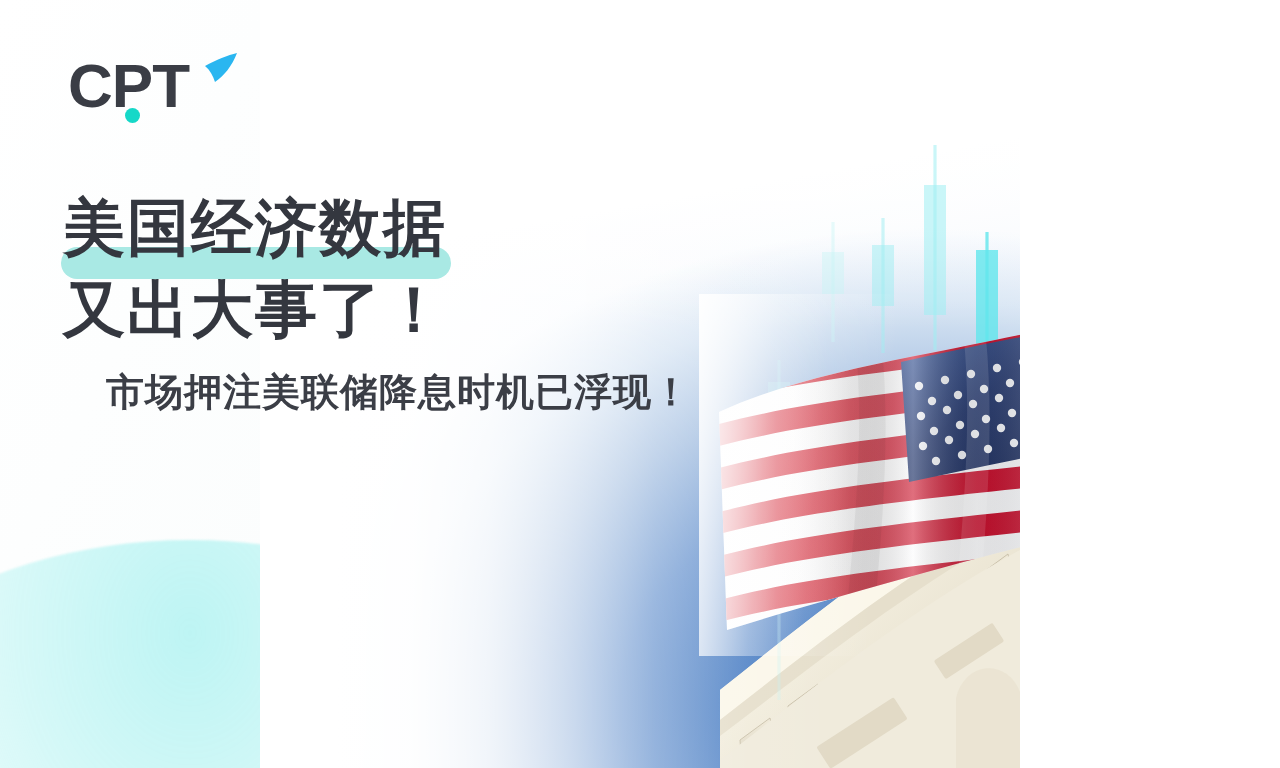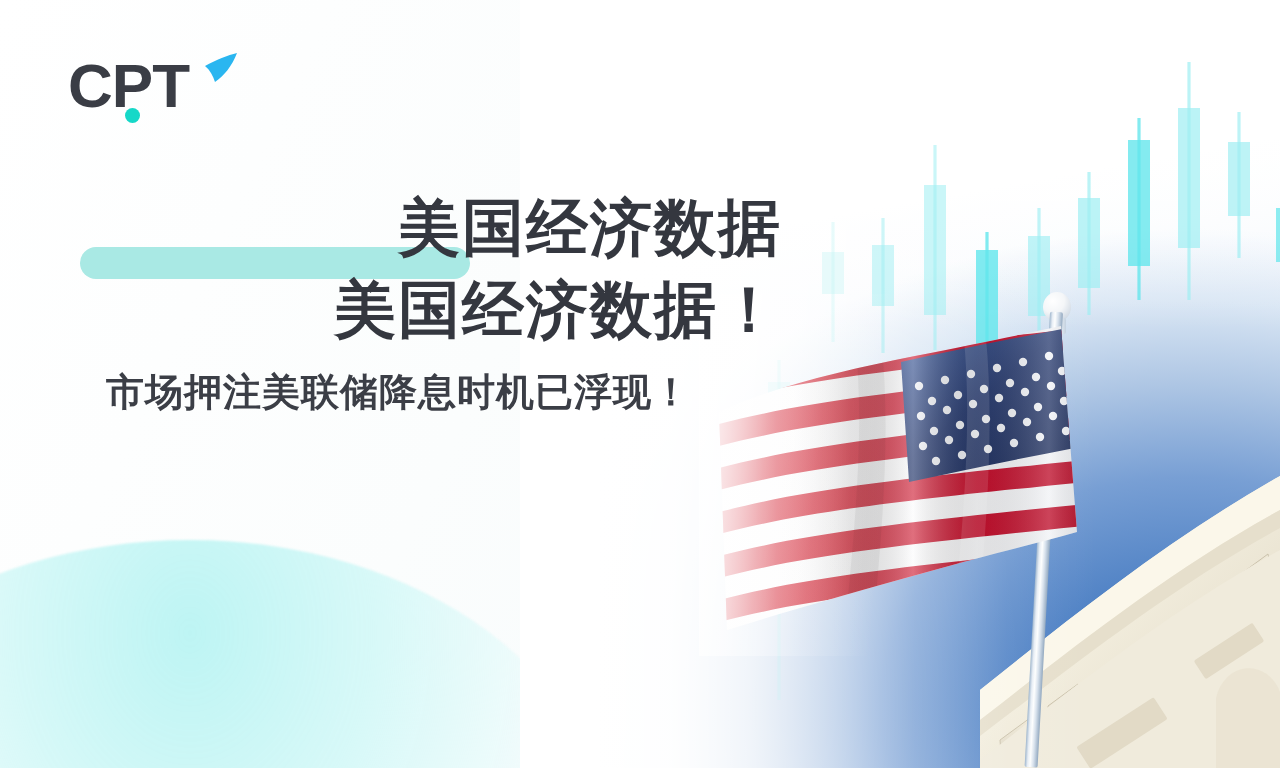"CPT" .banner { width: 1280px -> 1020px }
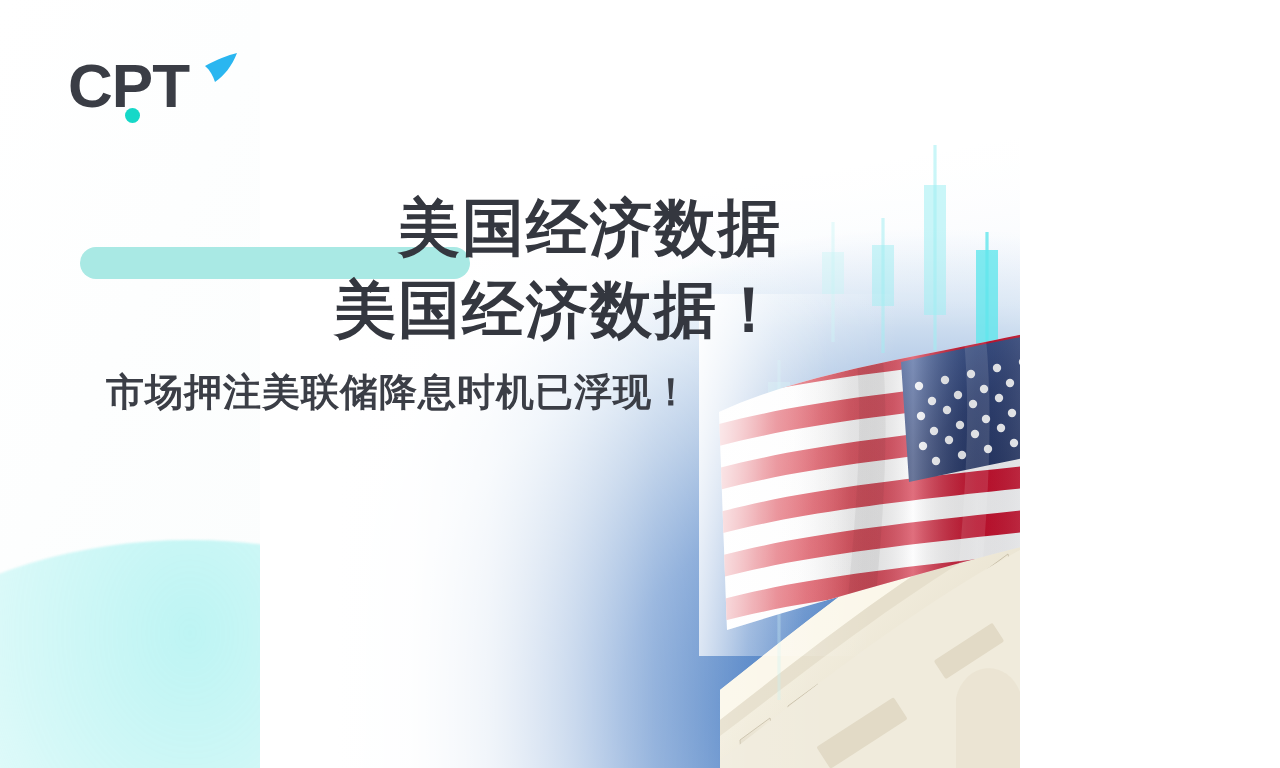"美国经济数据" .headline { left: 82px -> 63px; text-align: right -> none }
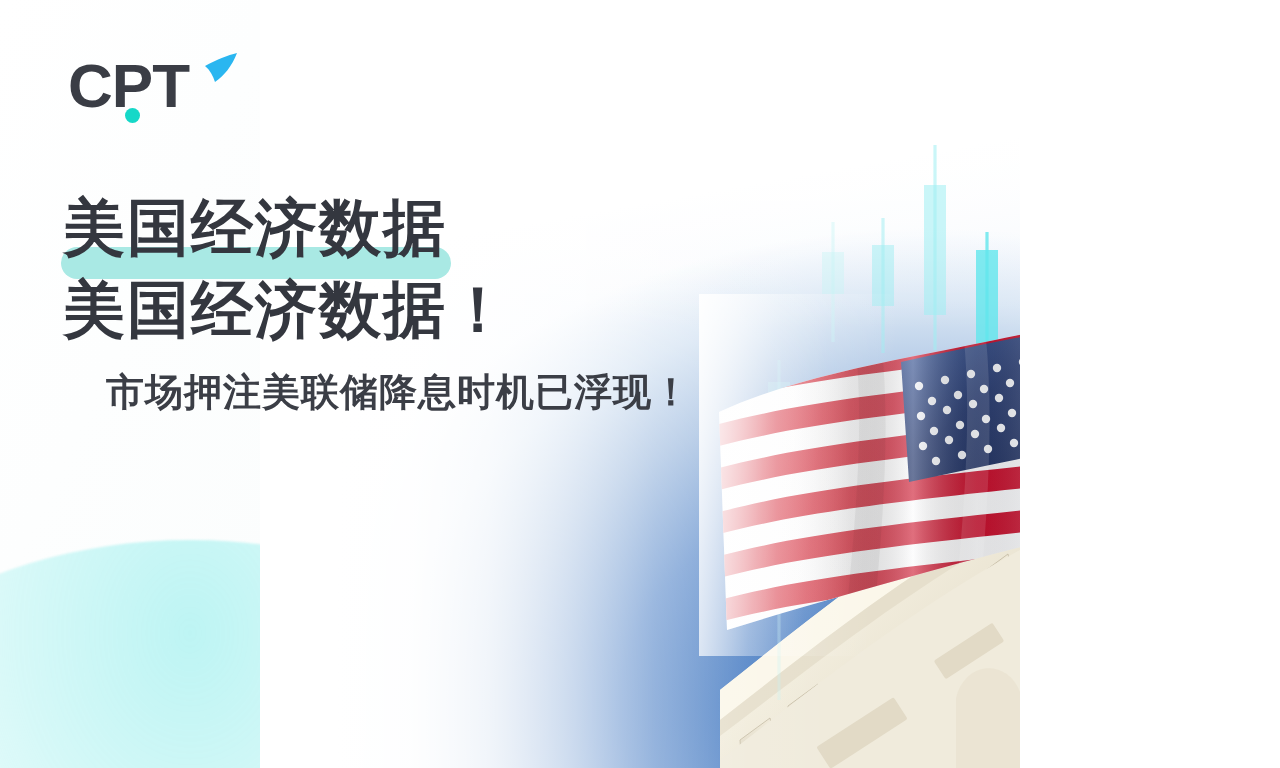"美国经济数据！" span.hl-txt2 { text: 美国经济数据 -> 又出大事了 }
